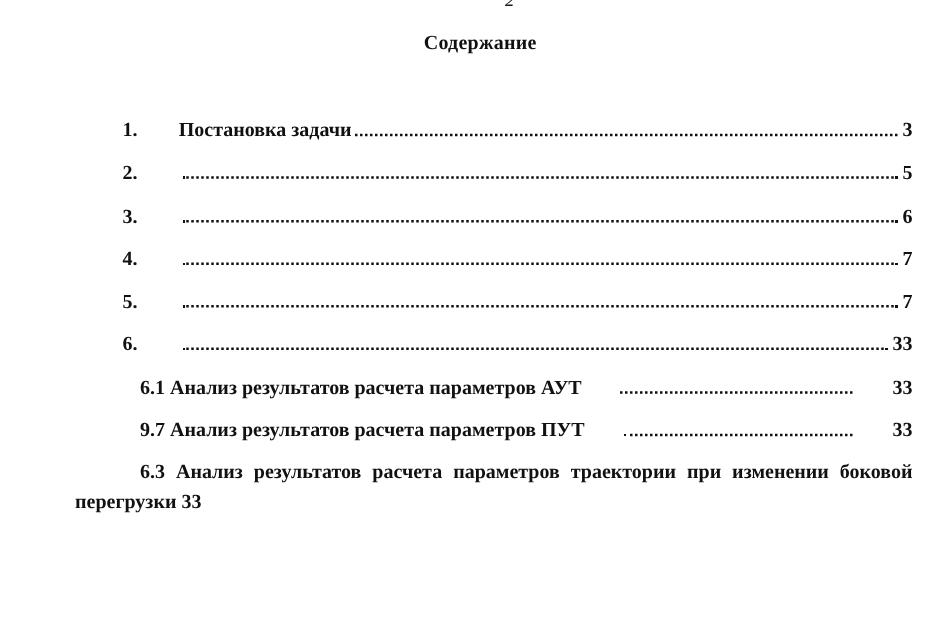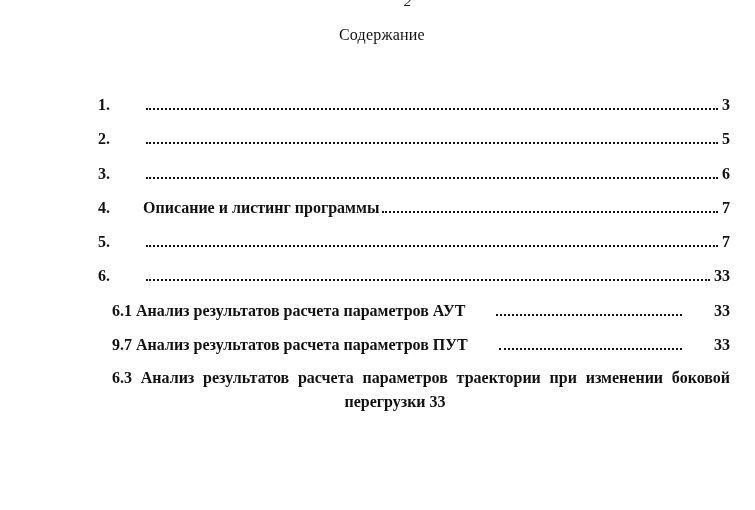"Содержание" .doc-title { font-weight: normal -> bold }
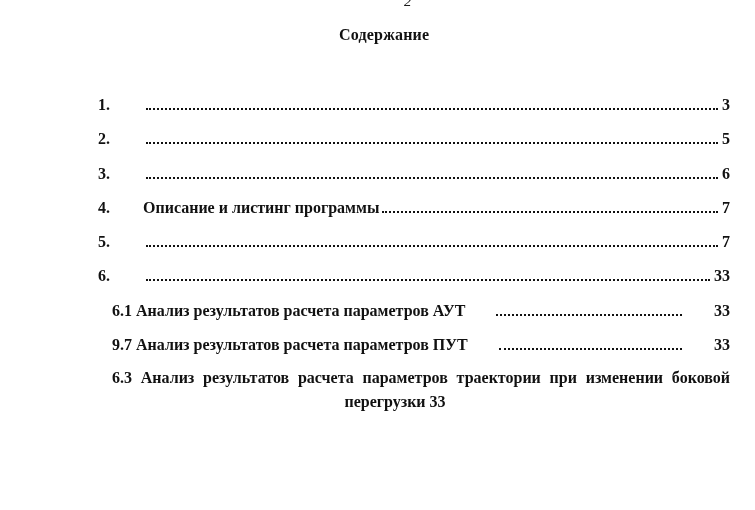"Постановка задачи" span.toc-label { html: none -> <span>Постановка задачи</span> }
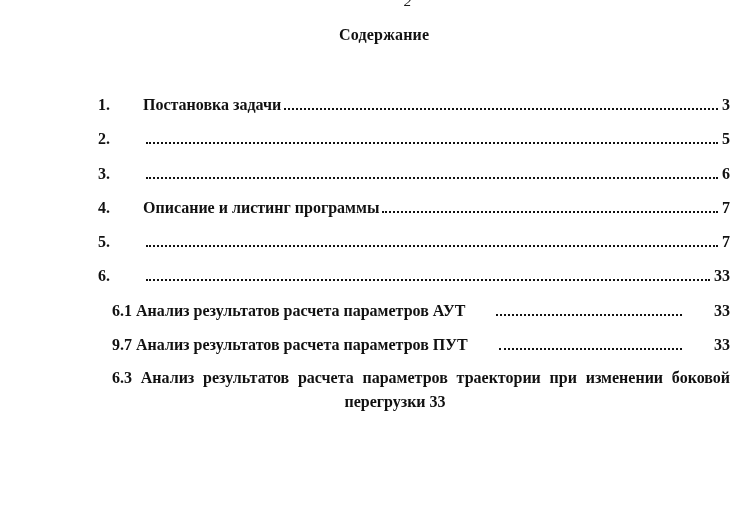"Описание и листинг программы" span.toc-label { html: <span>Описание и листинг программы</span> -> none }
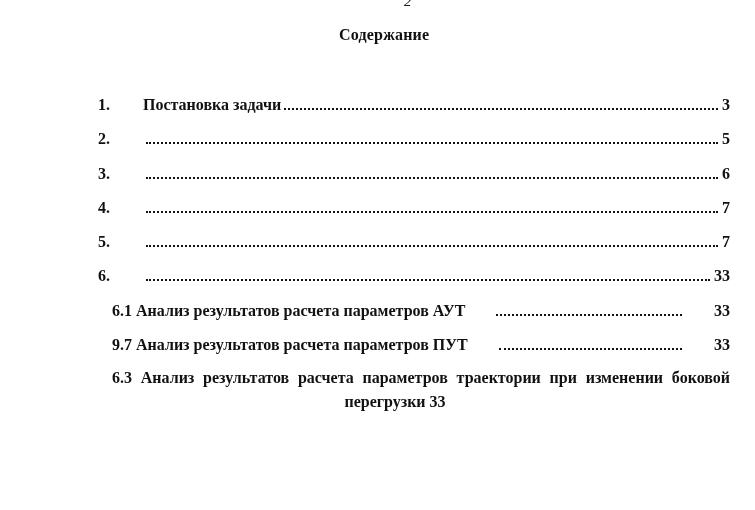"перегрузки 33" .toc-paragraph .line2 { text-align: center -> left }
